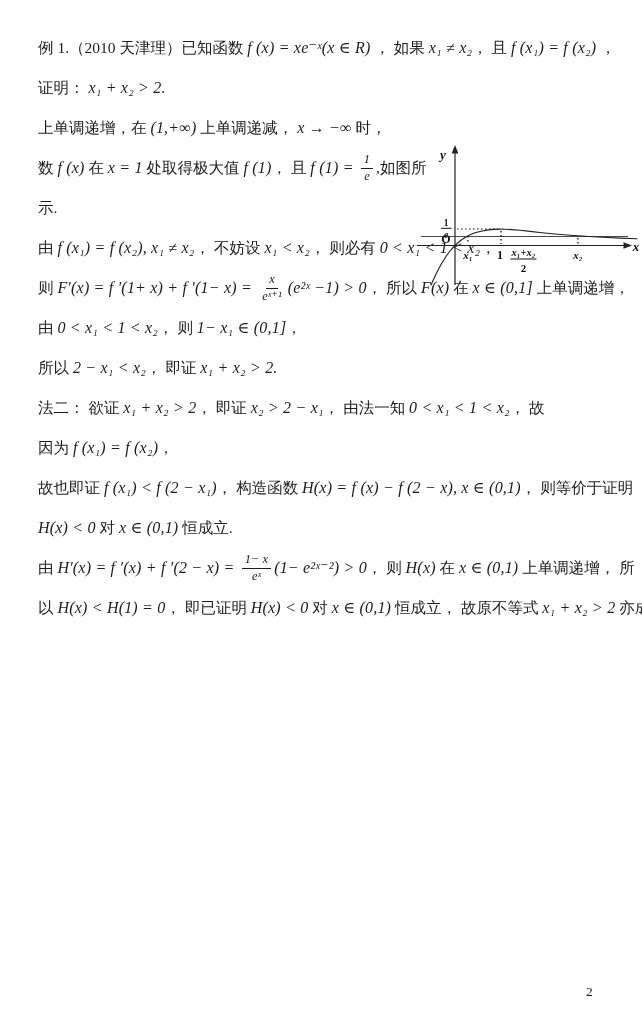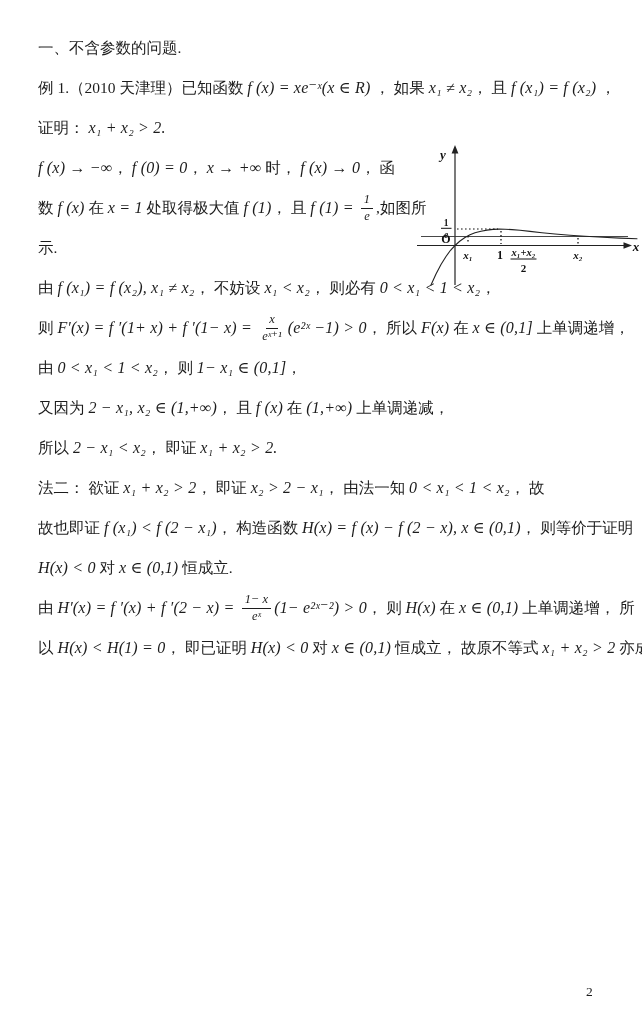"一、不含参数的问题." div.line { html: <div><span>一、不含参数的问题.</span></div> -> none }
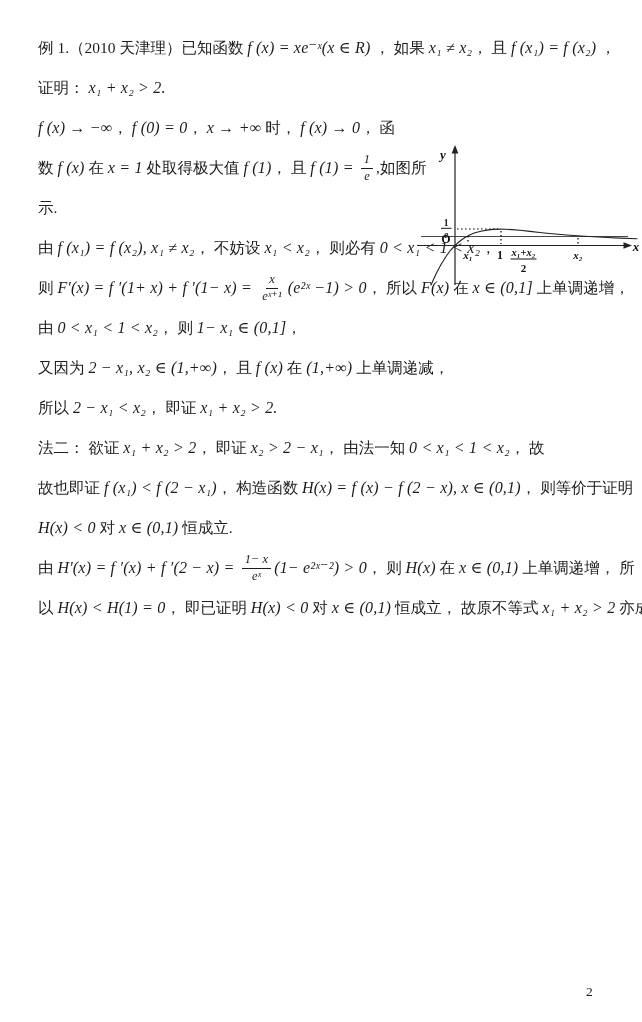"上单调递增，在 (1,+∞) 上单调递减， x →" div.line { html: none -> <div><span>上单调递增，在 </span><span>(1,+∞)</span><span> 上单调递减， </span><span>x → −∞</span><span> 时，</span></div> }
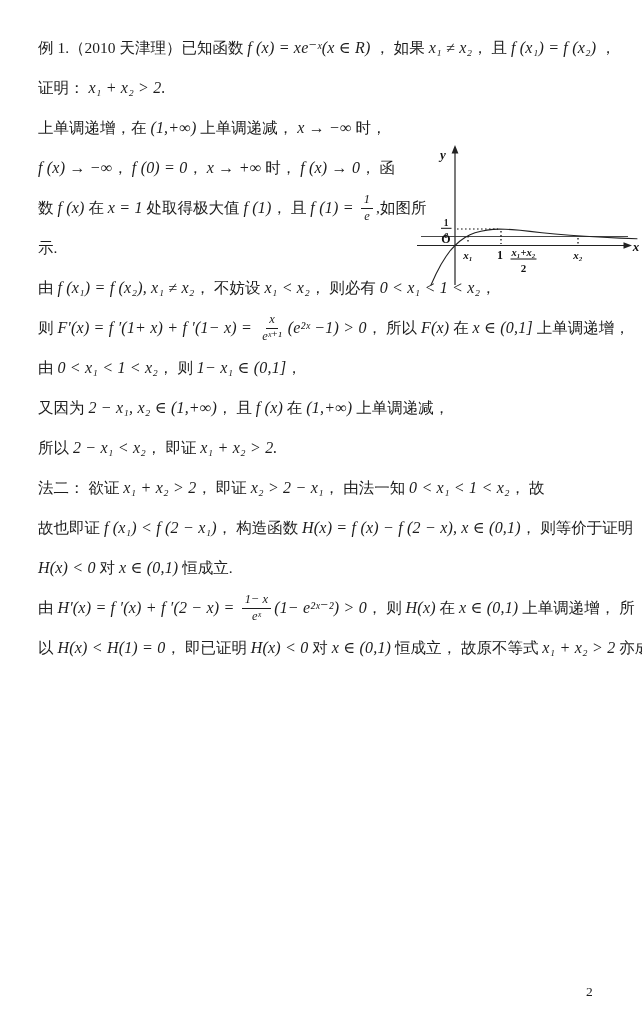"f (x) → −∞， f" div.line { html: <div><span>f (x) → −∞</span><span>， </span><span>f (0) = 0</span><span>， </span><span>x → +∞</span><span> 时， </span><span>f (x) → 0</span><span>， 函</span></div> -> none }
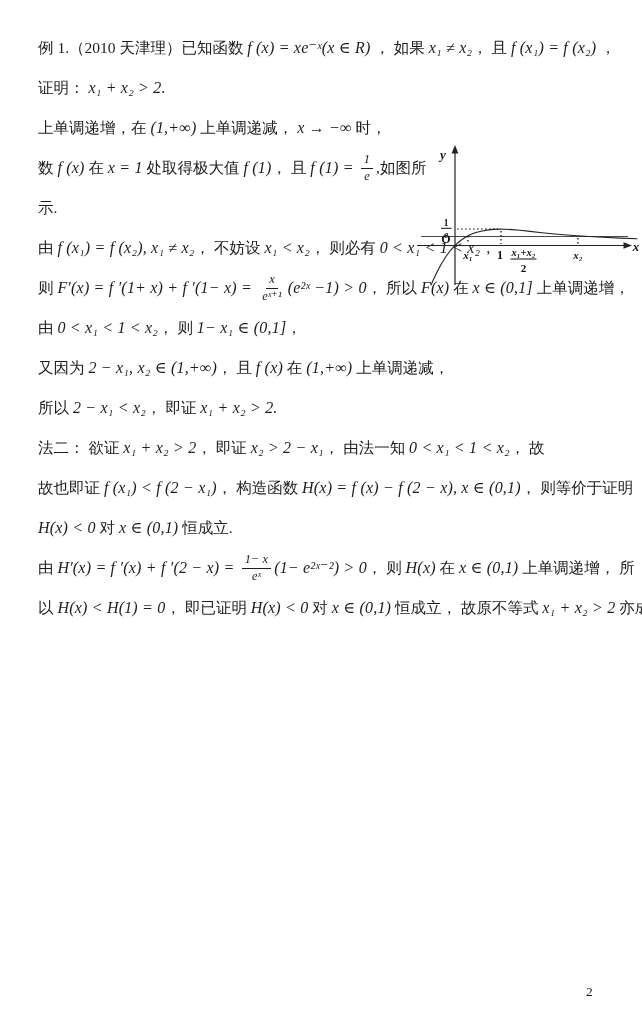"又因为 2 − x₁, x₂" div.line { html: <div><span>又因为 </span><span>2 − x₁, x₂ ∈ (1,+∞)</span><span>， 且 </span><span>f (x)</span><span> 在 </span><span>(1,+∞)</span><span> 上单调递减，</span></div> -> none }
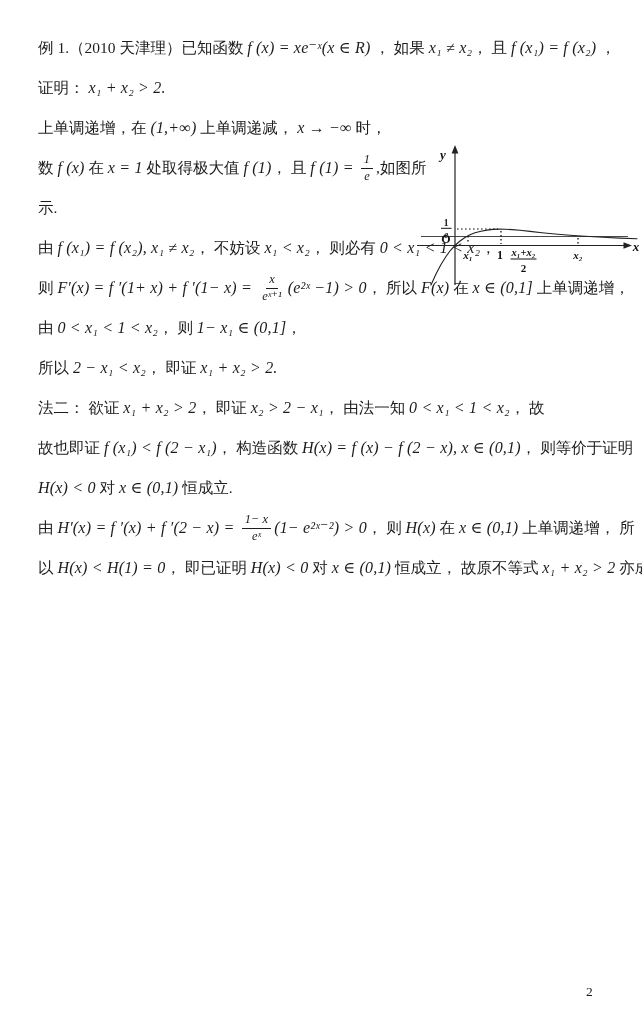"因为 f (x₁) = f" div.line { html: none -> <div><span>因为 </span><span>f (x₁) = f (x₂)</span><span>，</span></div> }
